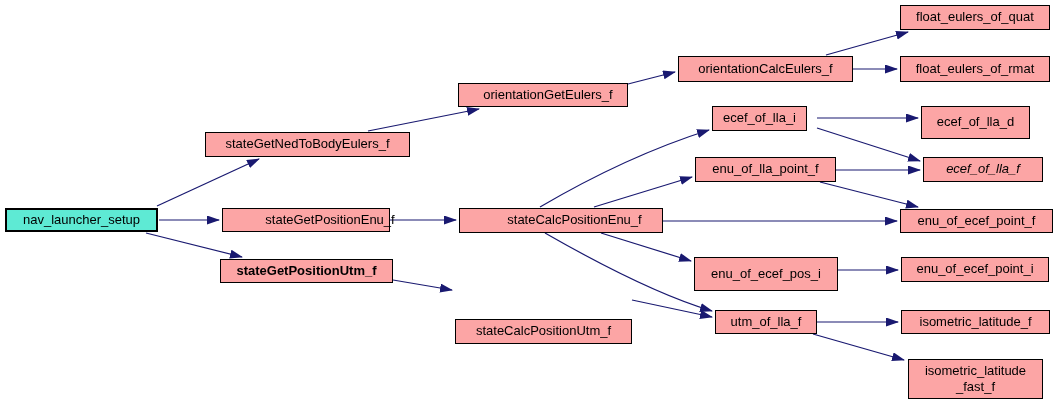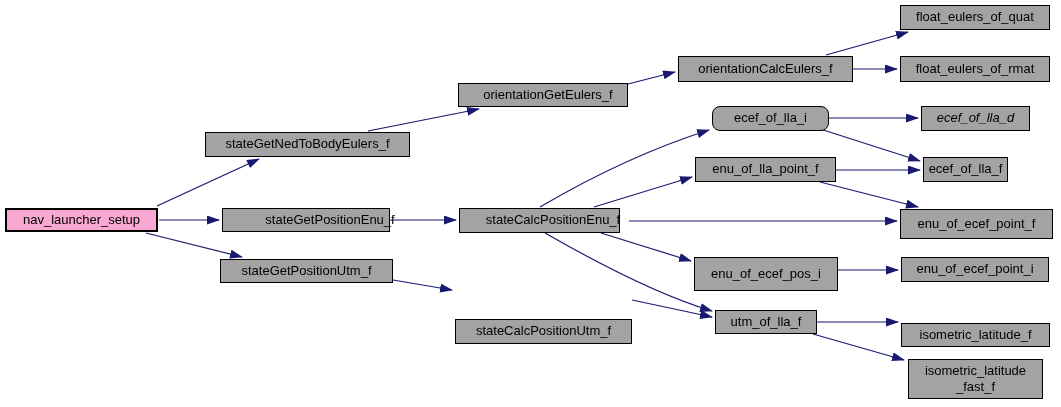"float_eulers_of_quat" .node { background: #a3a3a3 -> #fca5a5 }
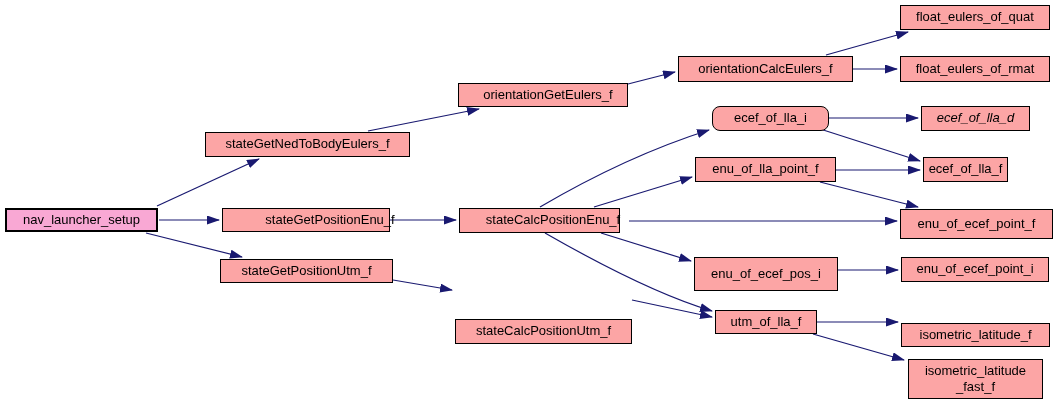"ecef_of_lla_i" div.node { border-radius: 8px -> none; width: 117px -> 95px }
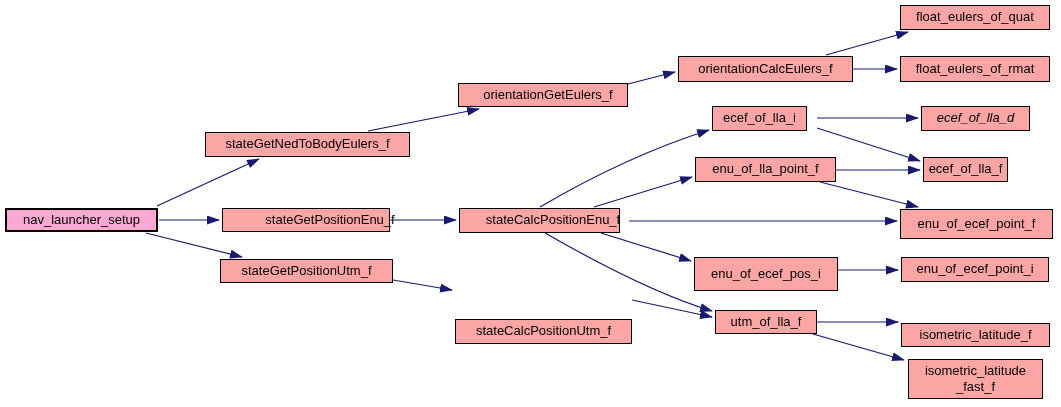"ecef_of_lla_d" div.node { font-style: italic -> none; height: 25px -> 33px }
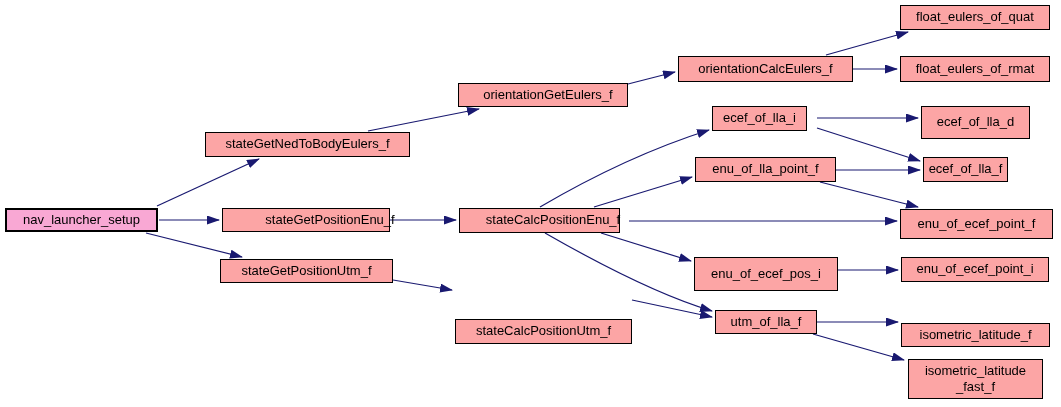"ecef_of_lla_f" div.node { font-style: none -> italic; width: 85px -> 120px }
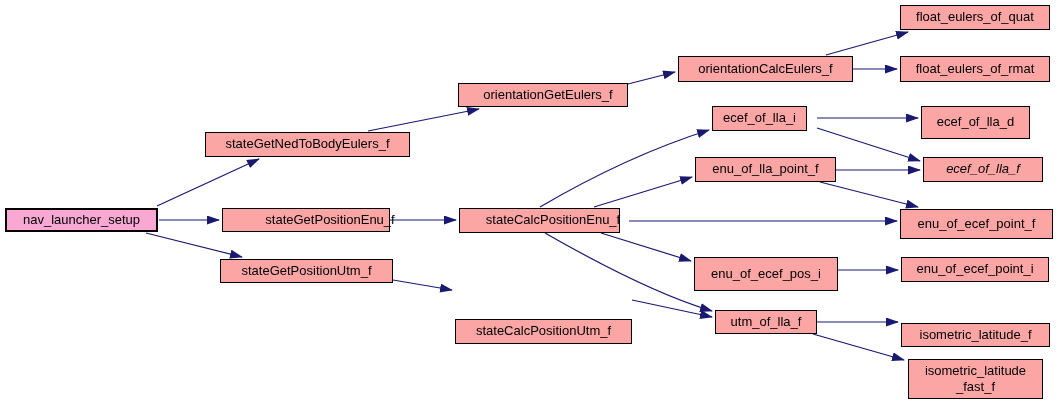"nav_launcher_setup" .node.highlight { background: #f9a8d4 -> #5eead4 }
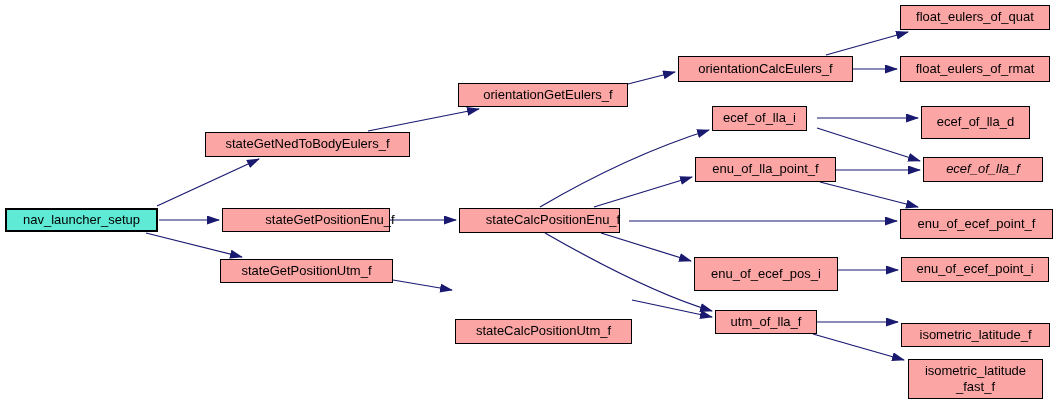"stateCalcPositionEnu_f" div.node { width: 161px -> 204px }
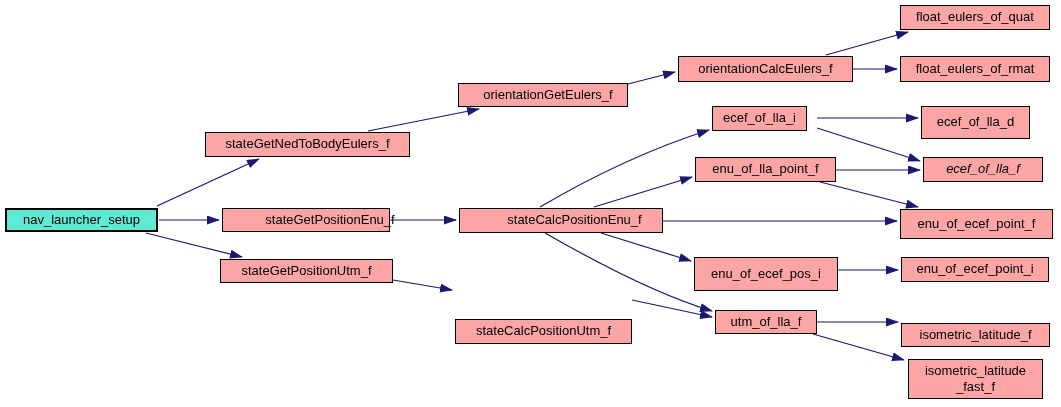"enu_of_ecef_point_f" div.node { height: 30px -> 24px }
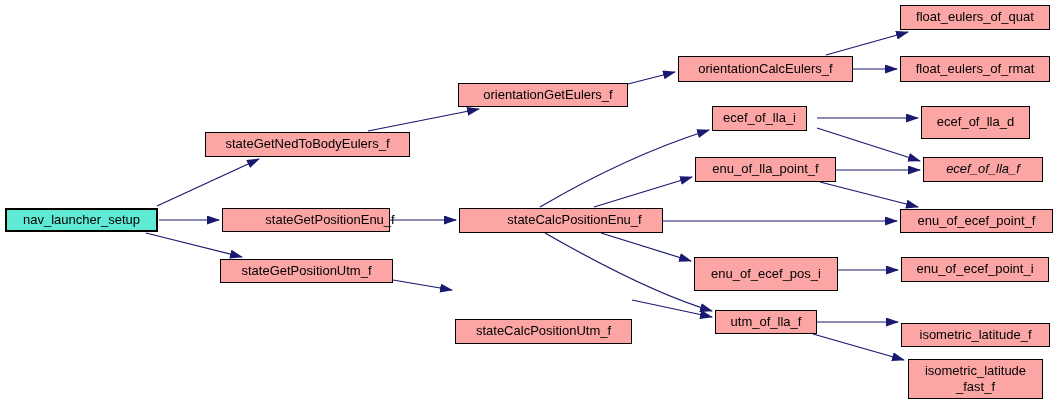"stateGetPositionUtm_f" div.node { font-weight: none -> bold }
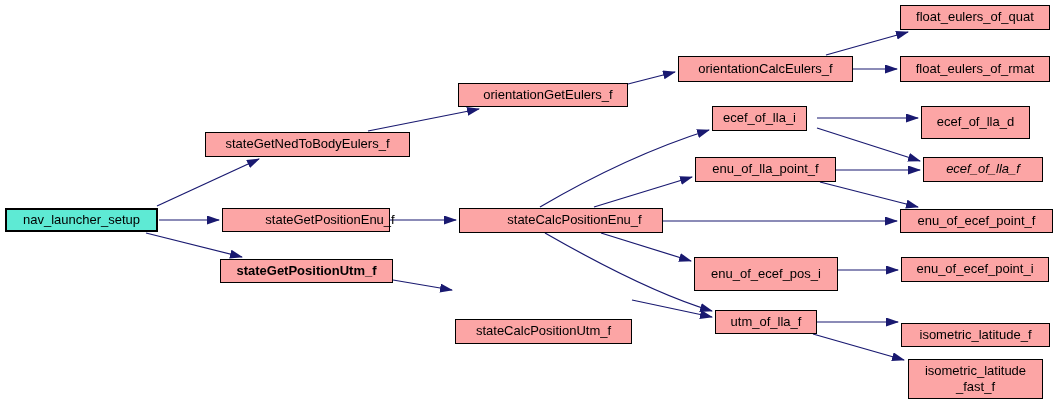"isometric_latitude_f" div.node { margin-top: 13px -> none }
